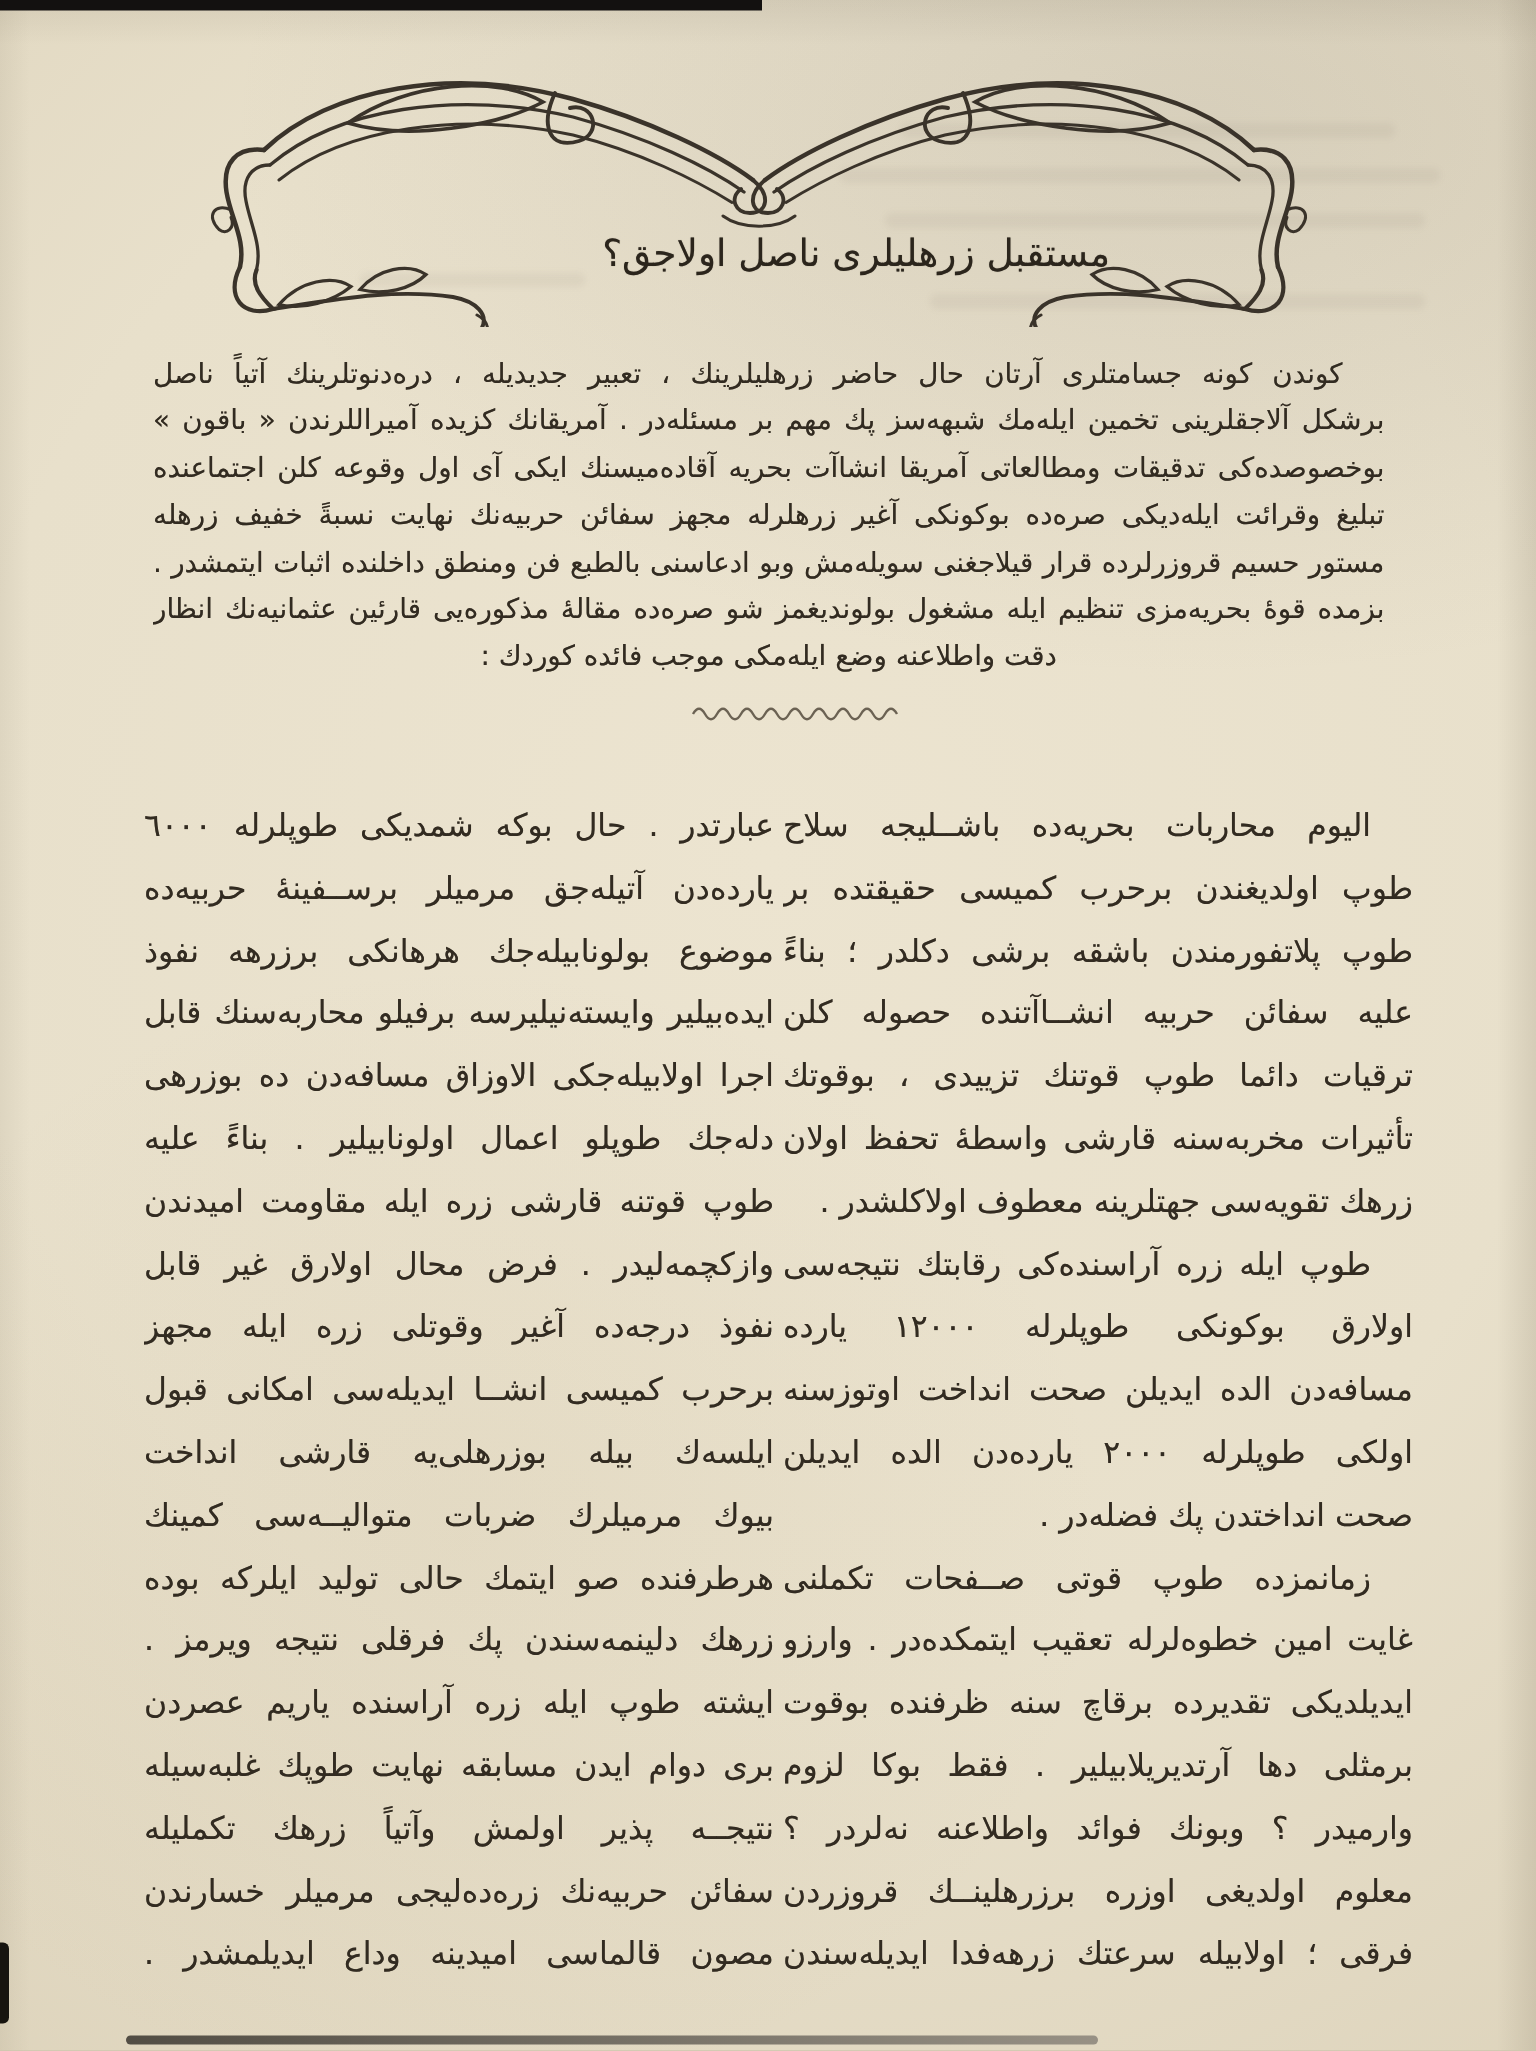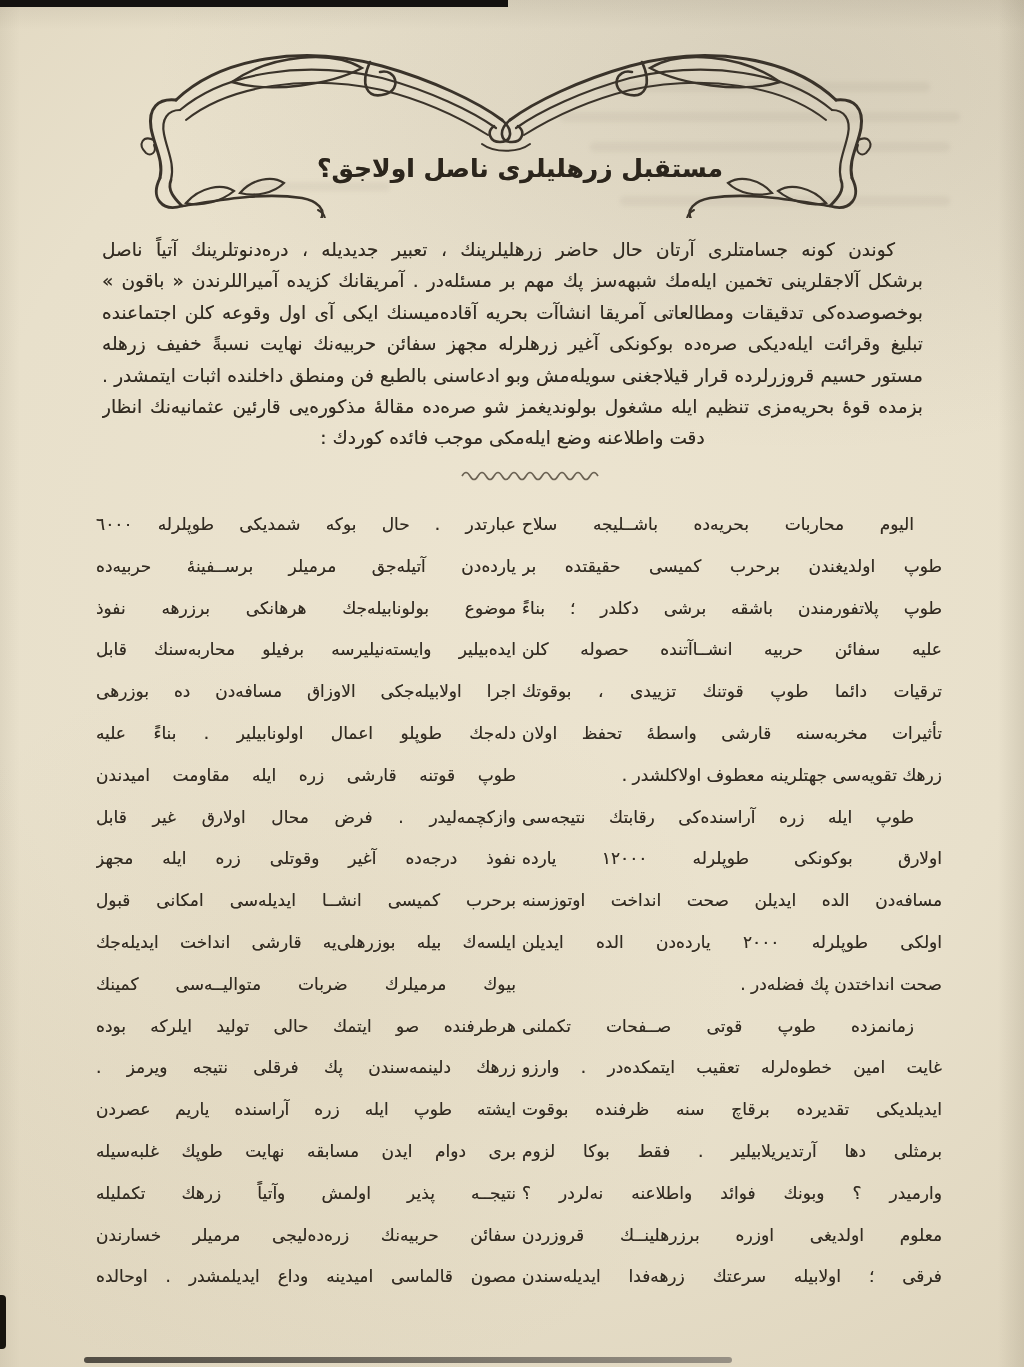"مستقبل زرهليلرى ناصل اولاجق؟" .title { font-weight: bold -> normal; text-align: center -> right }
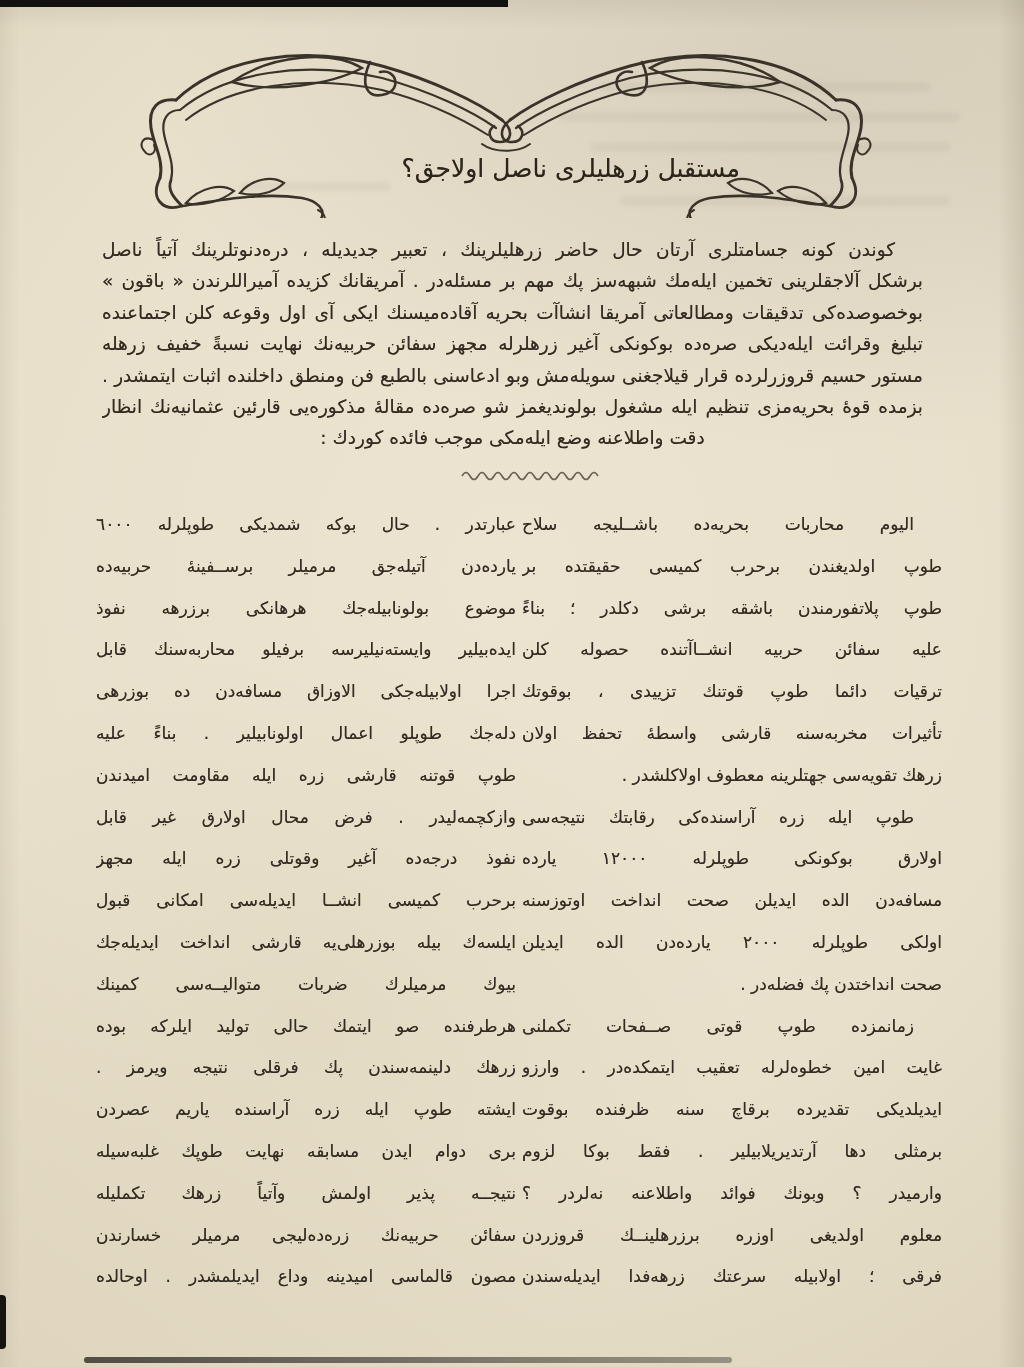"عبارتدر . حال بوكه شمديكى" .col { font-size: 17px -> 21px; top: 504px -> 530px }
